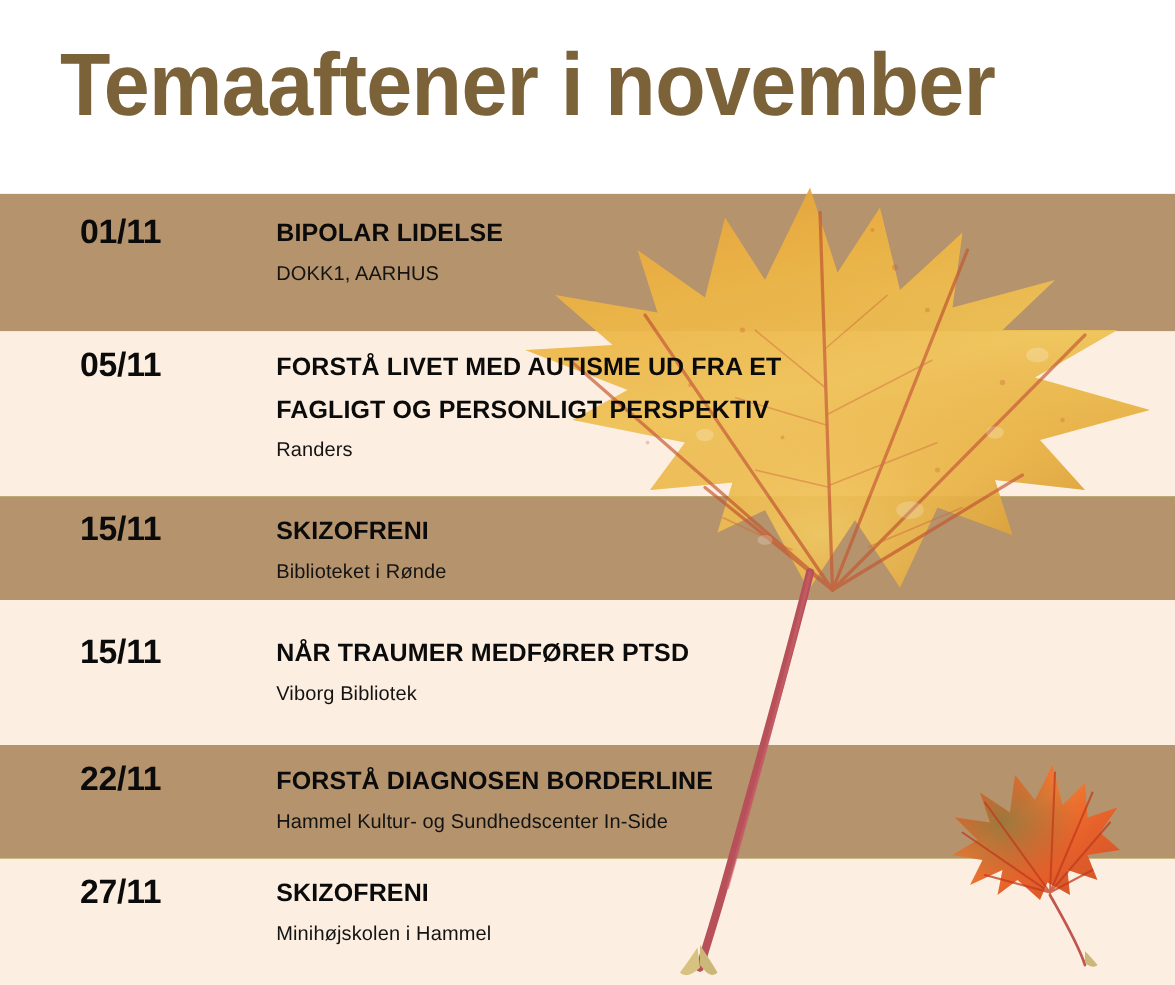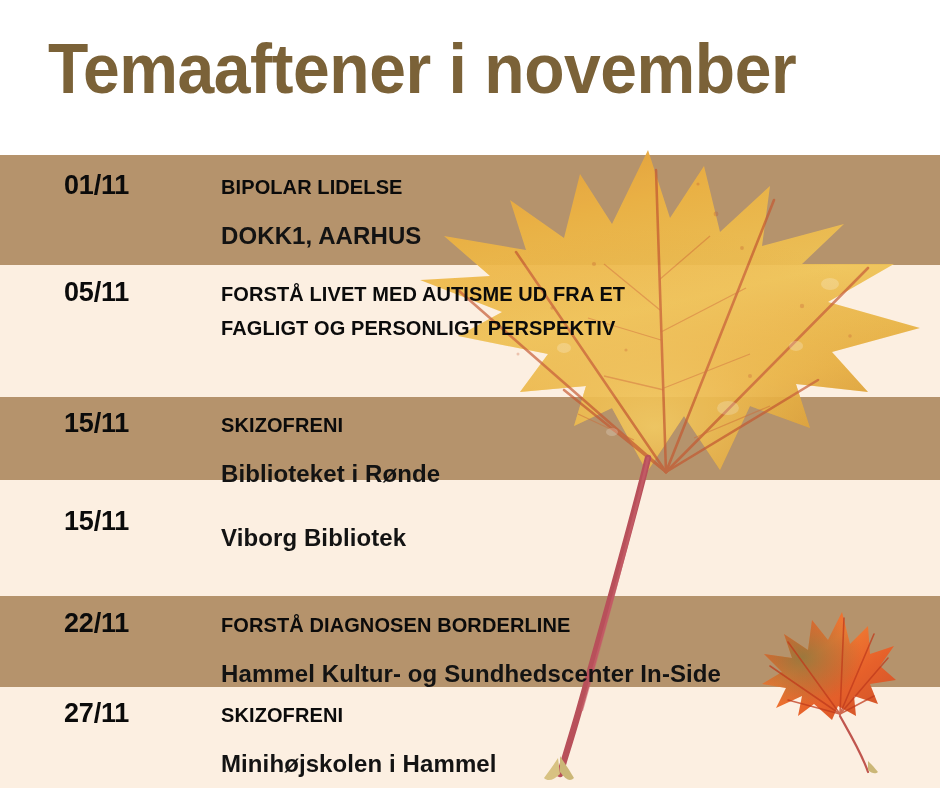"DOKK1, AARHUS" .row-venue { font-size: 24px -> 16px; font-weight: 700 -> 400; margin-top: 17px -> 1px }
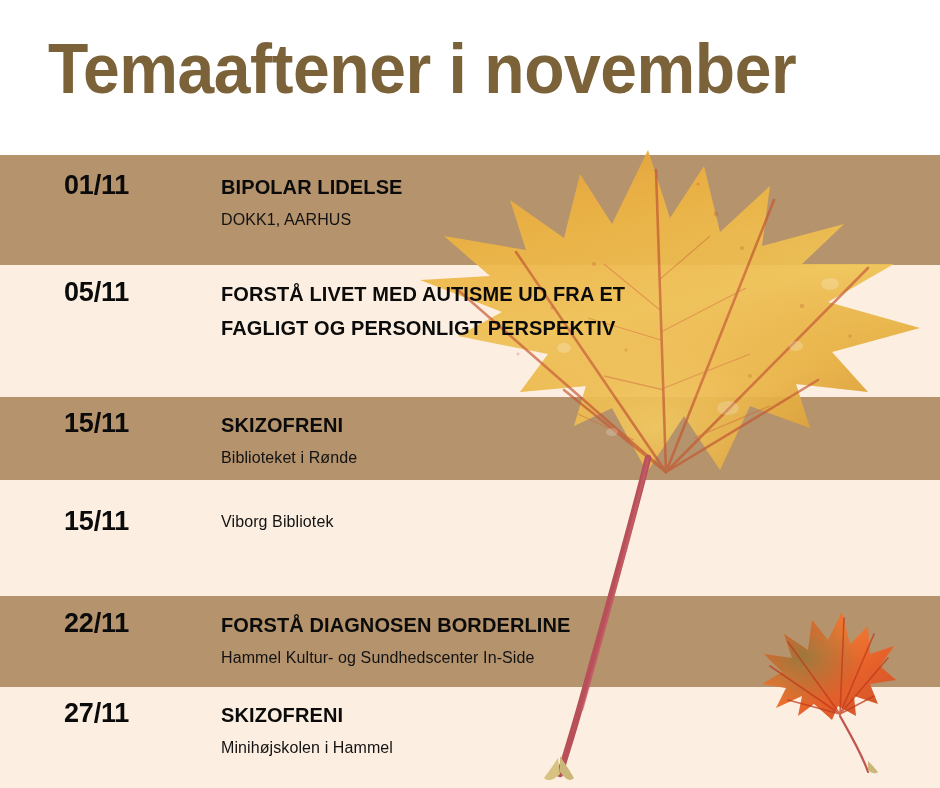"Randers" div.row-venue { html: none -> <div>Randers</div> }
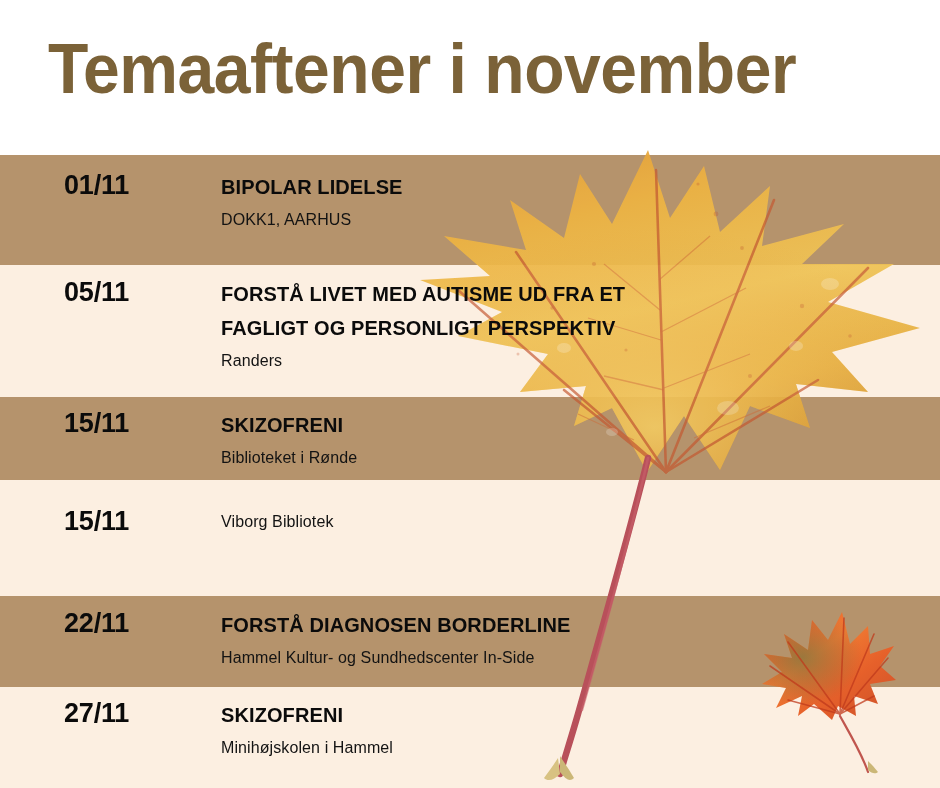"NÅR TRAUMER MEDFØRER PTSD" div.row-title { html: none -> <div>NÅR TRAUMER MEDFØRER PTSD</div> }
